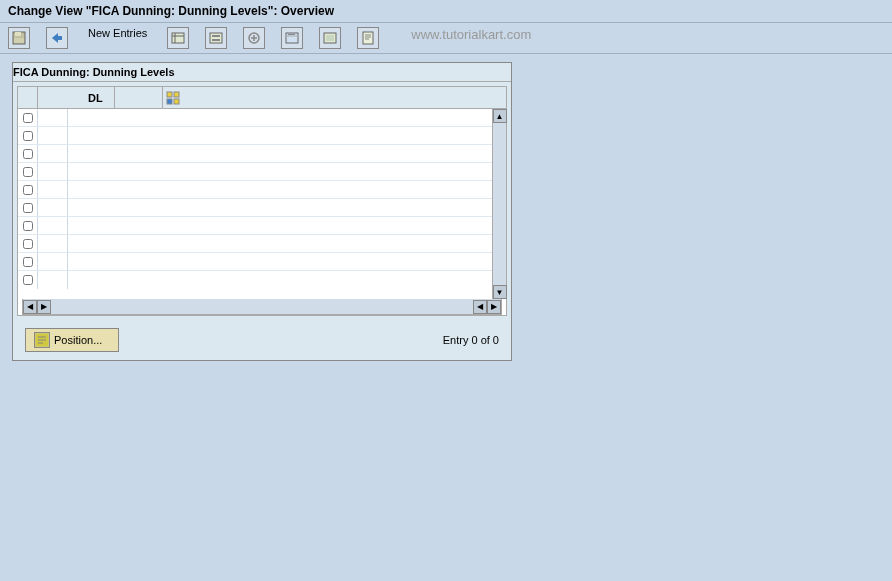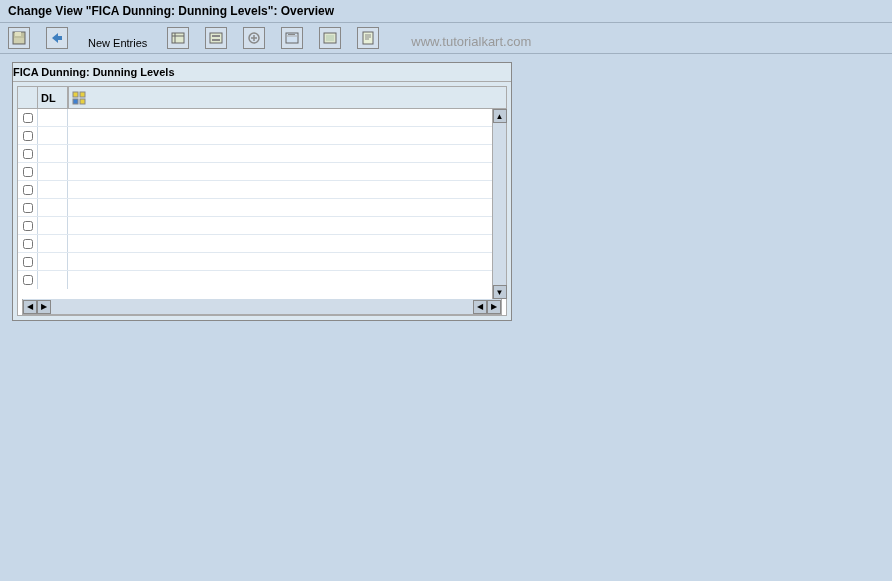"New Entries" .toolbar { align-items: flex-end -> flex-start }
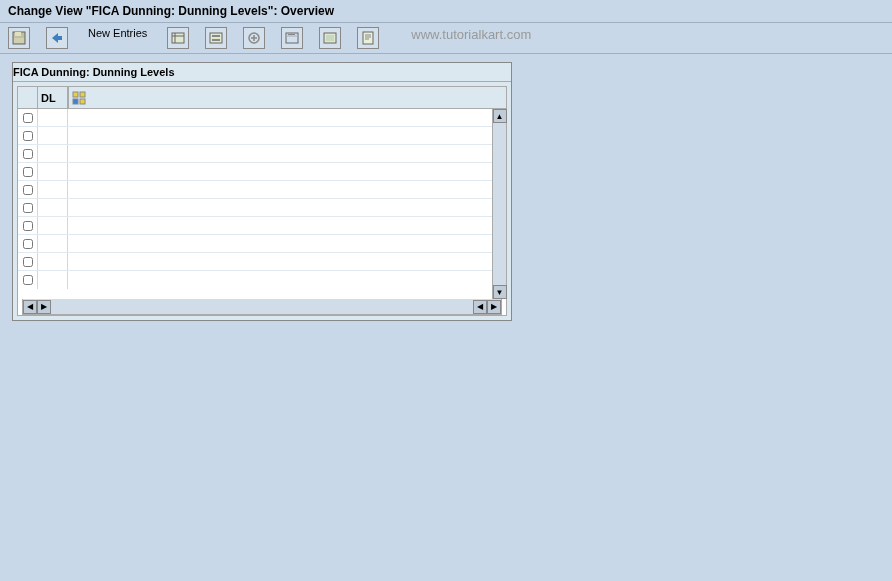"DL" .table-header { gap: none -> 47px }
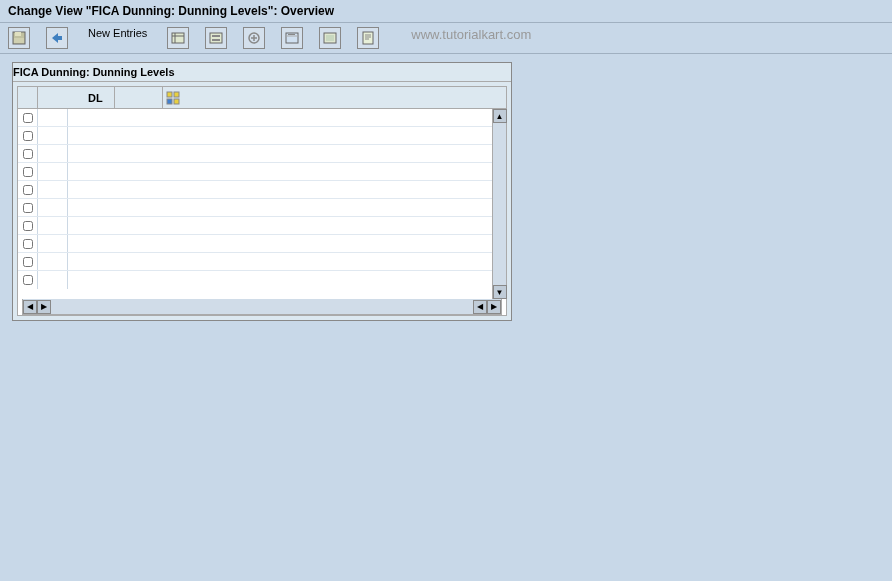"Position..." div.bottom-bar { html: none -> <div> <button> <div> <svg> <rect></rect> <line></line> <line></line> <line></line> </svg> </div> <span>Position...</span> </button> <span>Entry 0 of 0</span> </div> }
